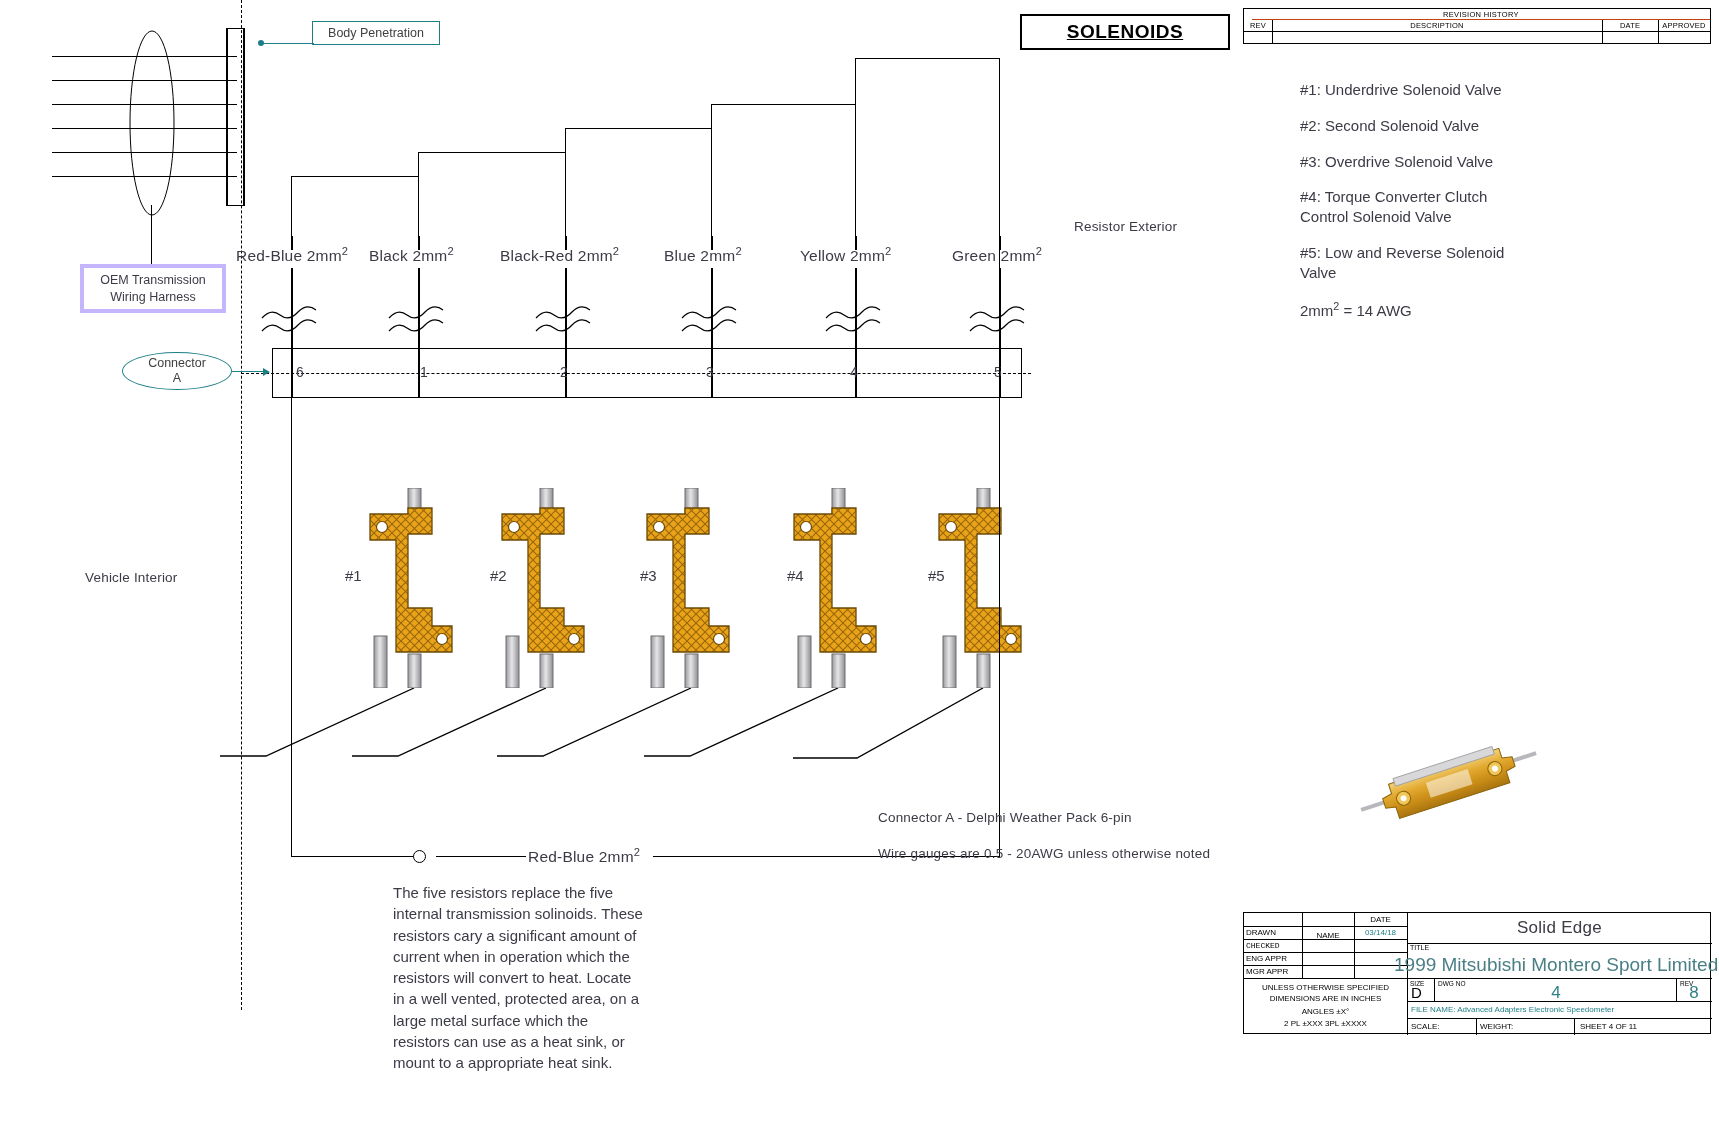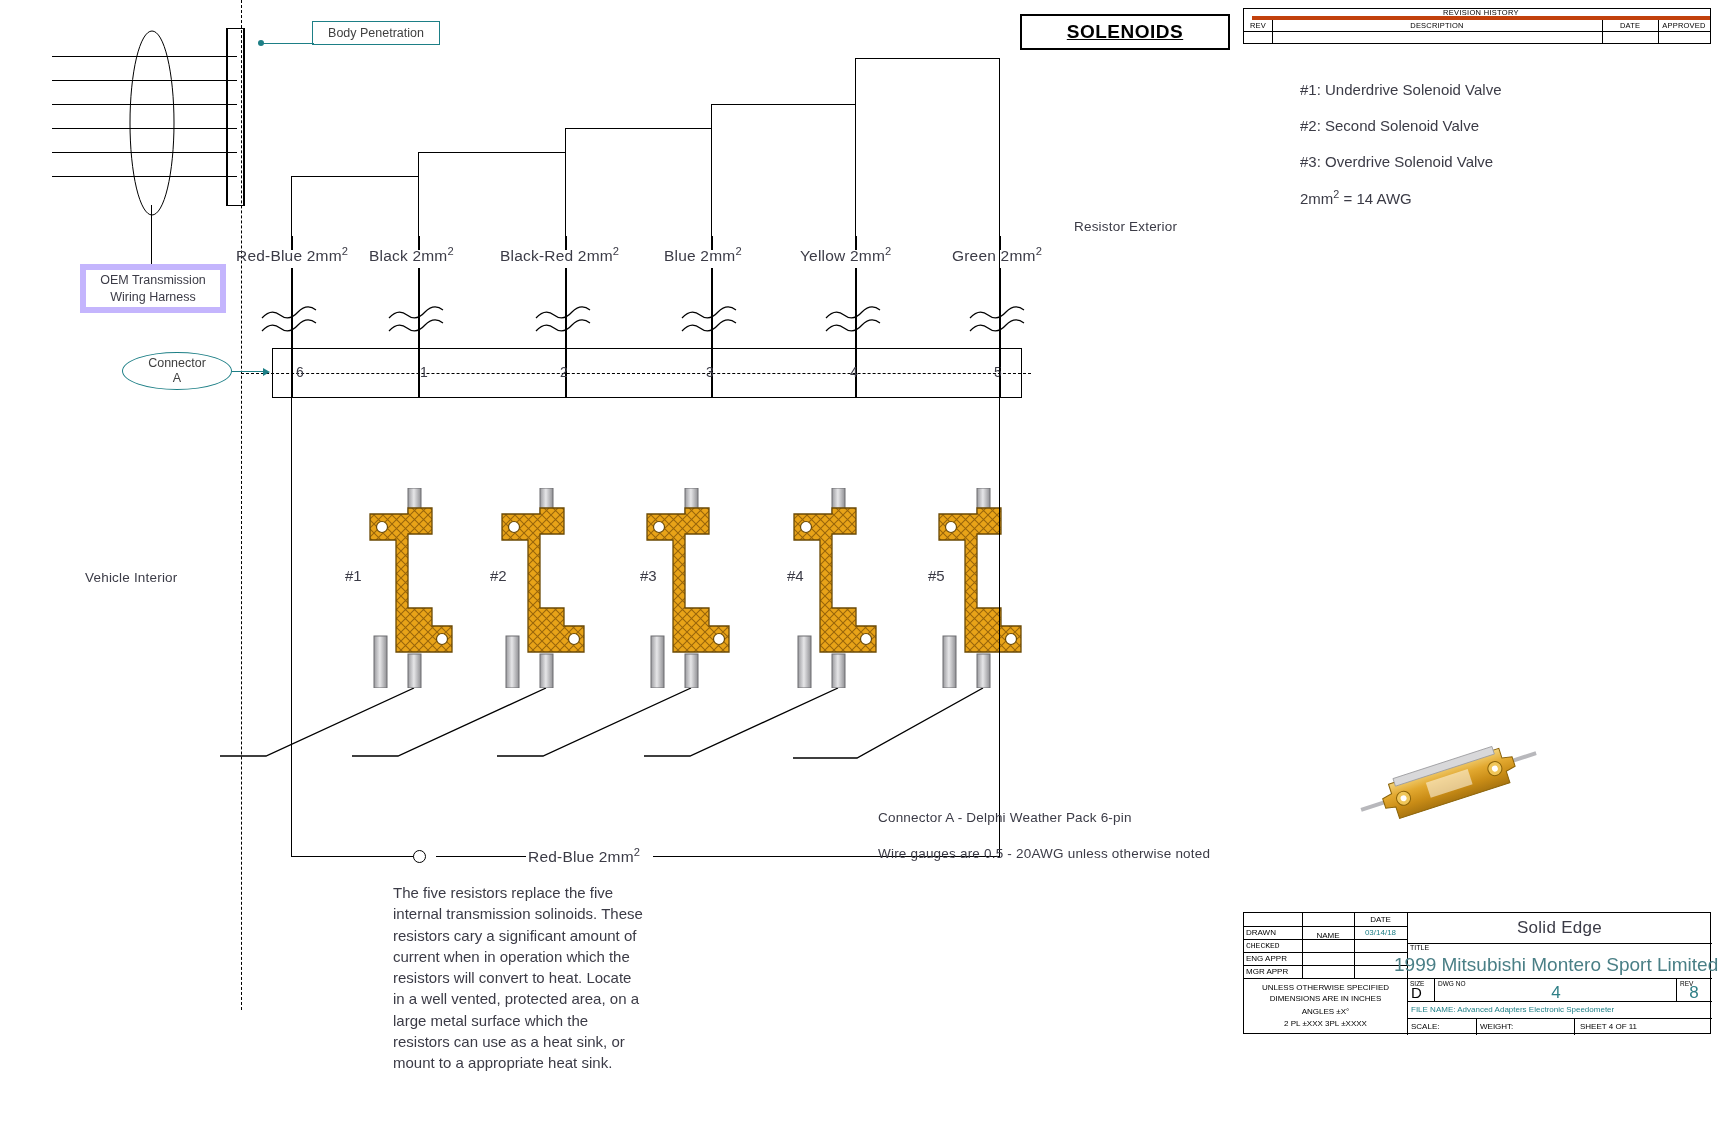"REVISION HISTORY" #revtable .rh-title { border-bottom: 4px solid #c2410c -> 1px solid #c2410c }
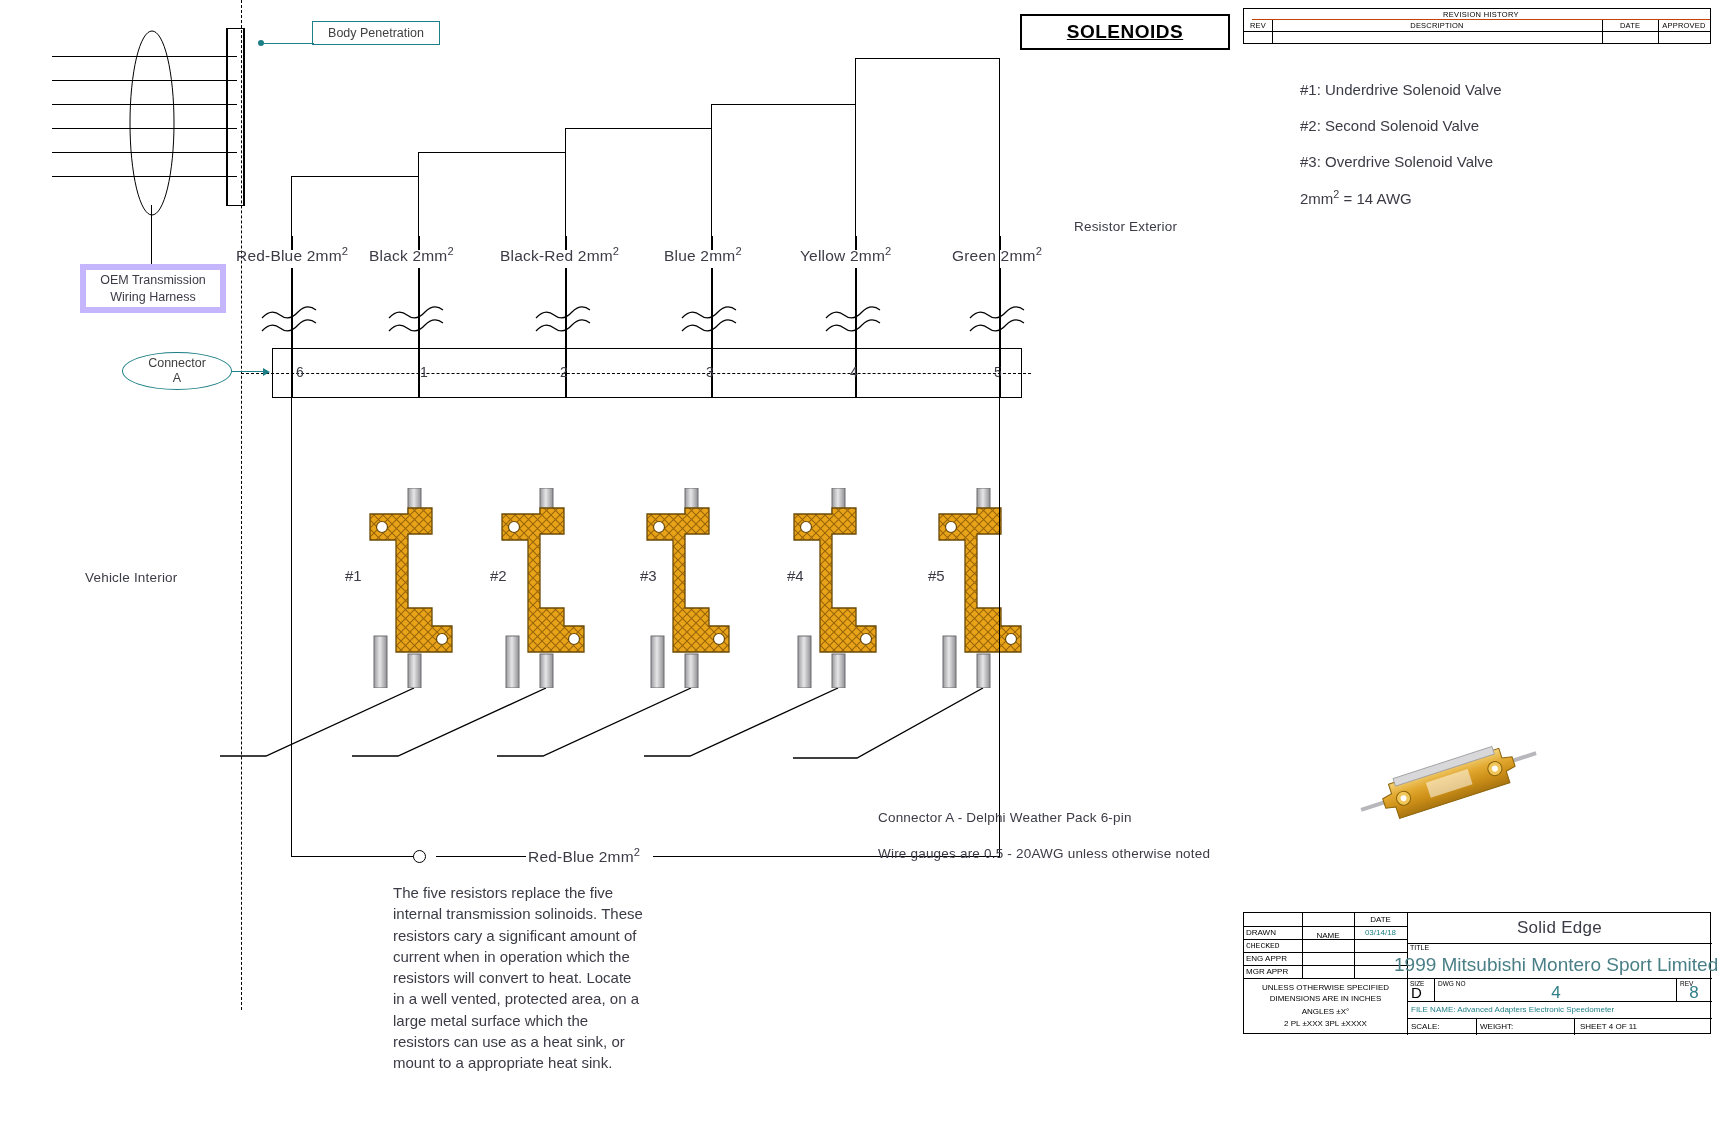"#4: Torque Converter Clutch Control" p { html: none -> <p>#4: Torque Converter Clutch Control Solenoid Valve</p> }
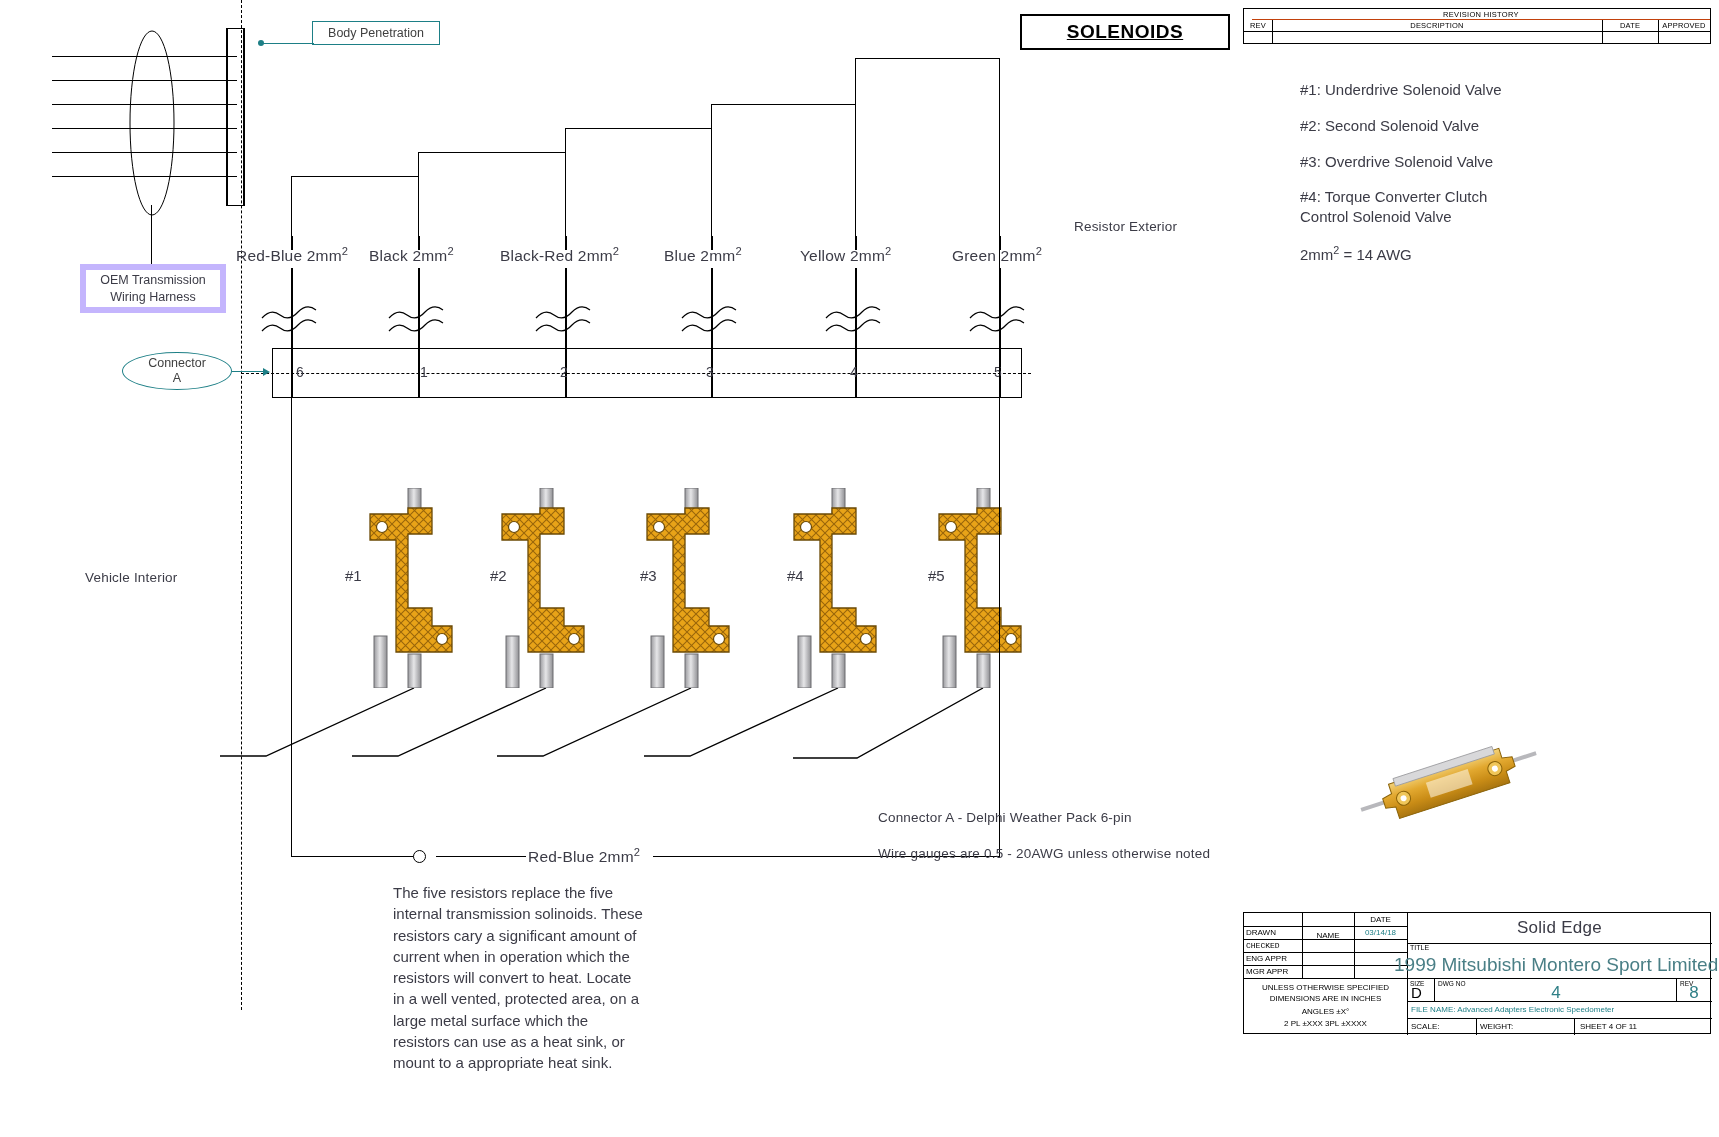"#5: Low and Reverse Solenoid" p { html: none -> <p>#5: Low and Reverse Solenoid Valve</p> }
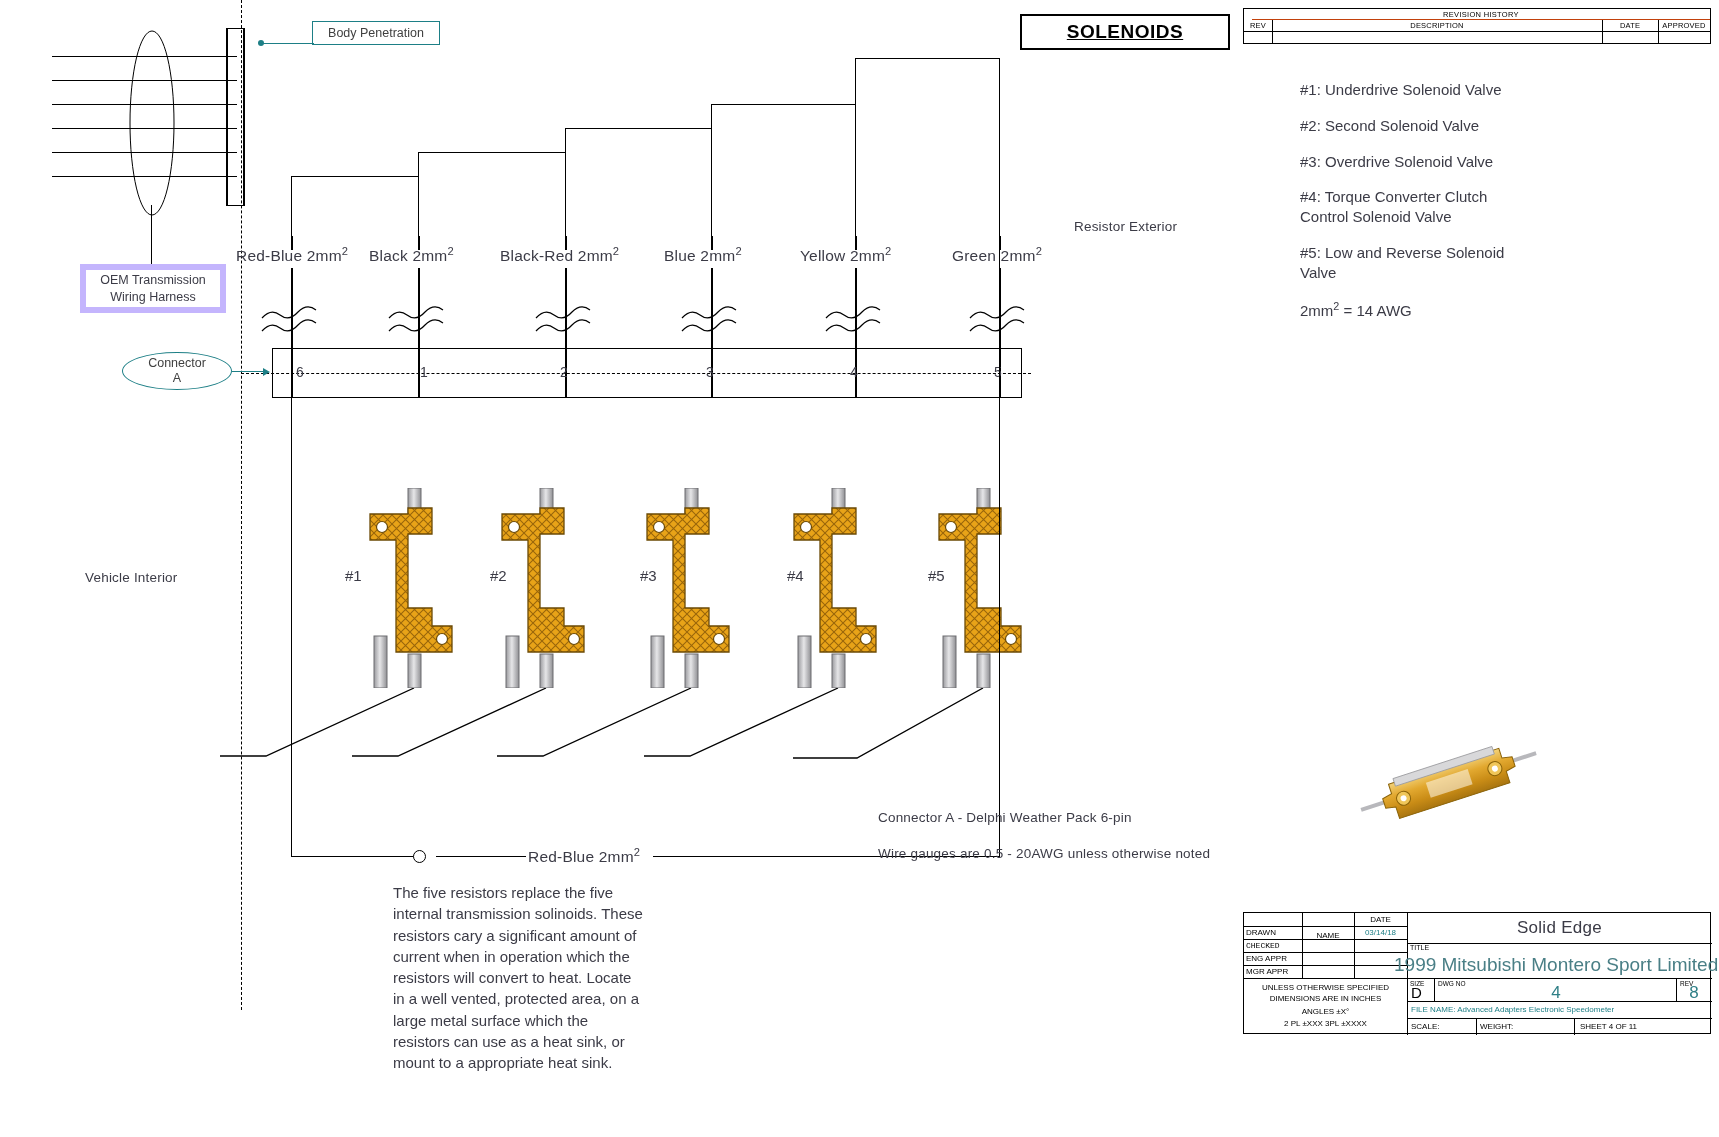"OEM Transmission" .box { border: 6px solid #c4b5fd -> 4px solid #c4b5fd }
